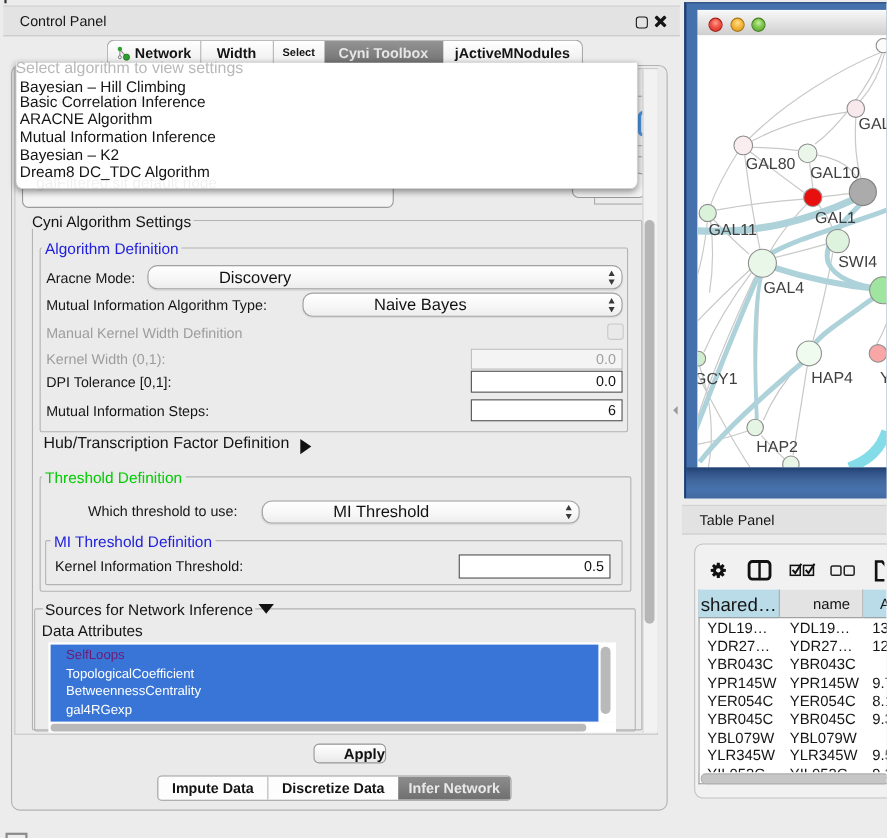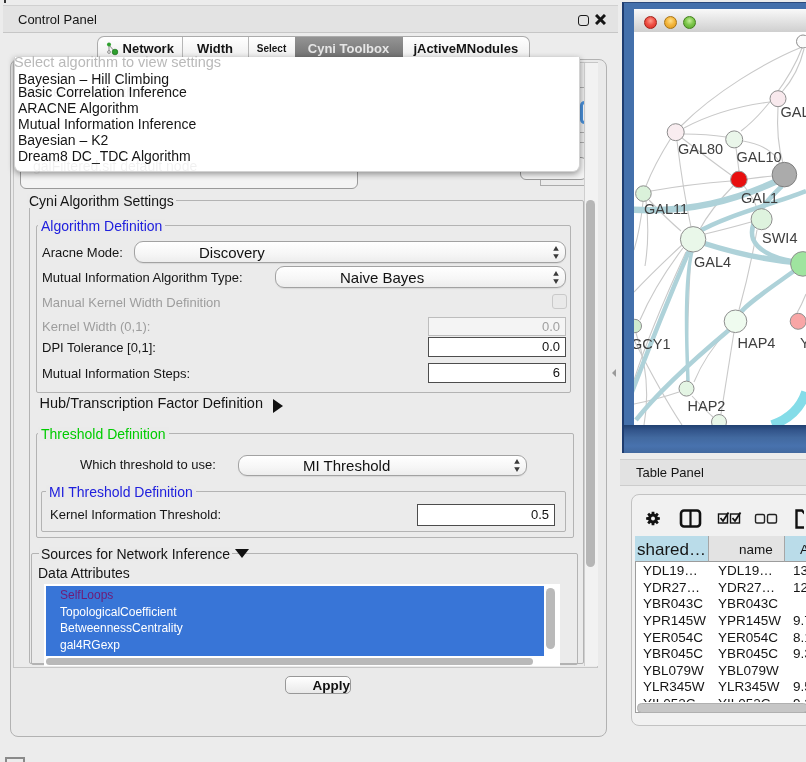"Impute Data" div.abs { html: none -> <div> <div>Impute Data</div> <div>Discretize Data</div> <div>Infer Network</div> </div> }
